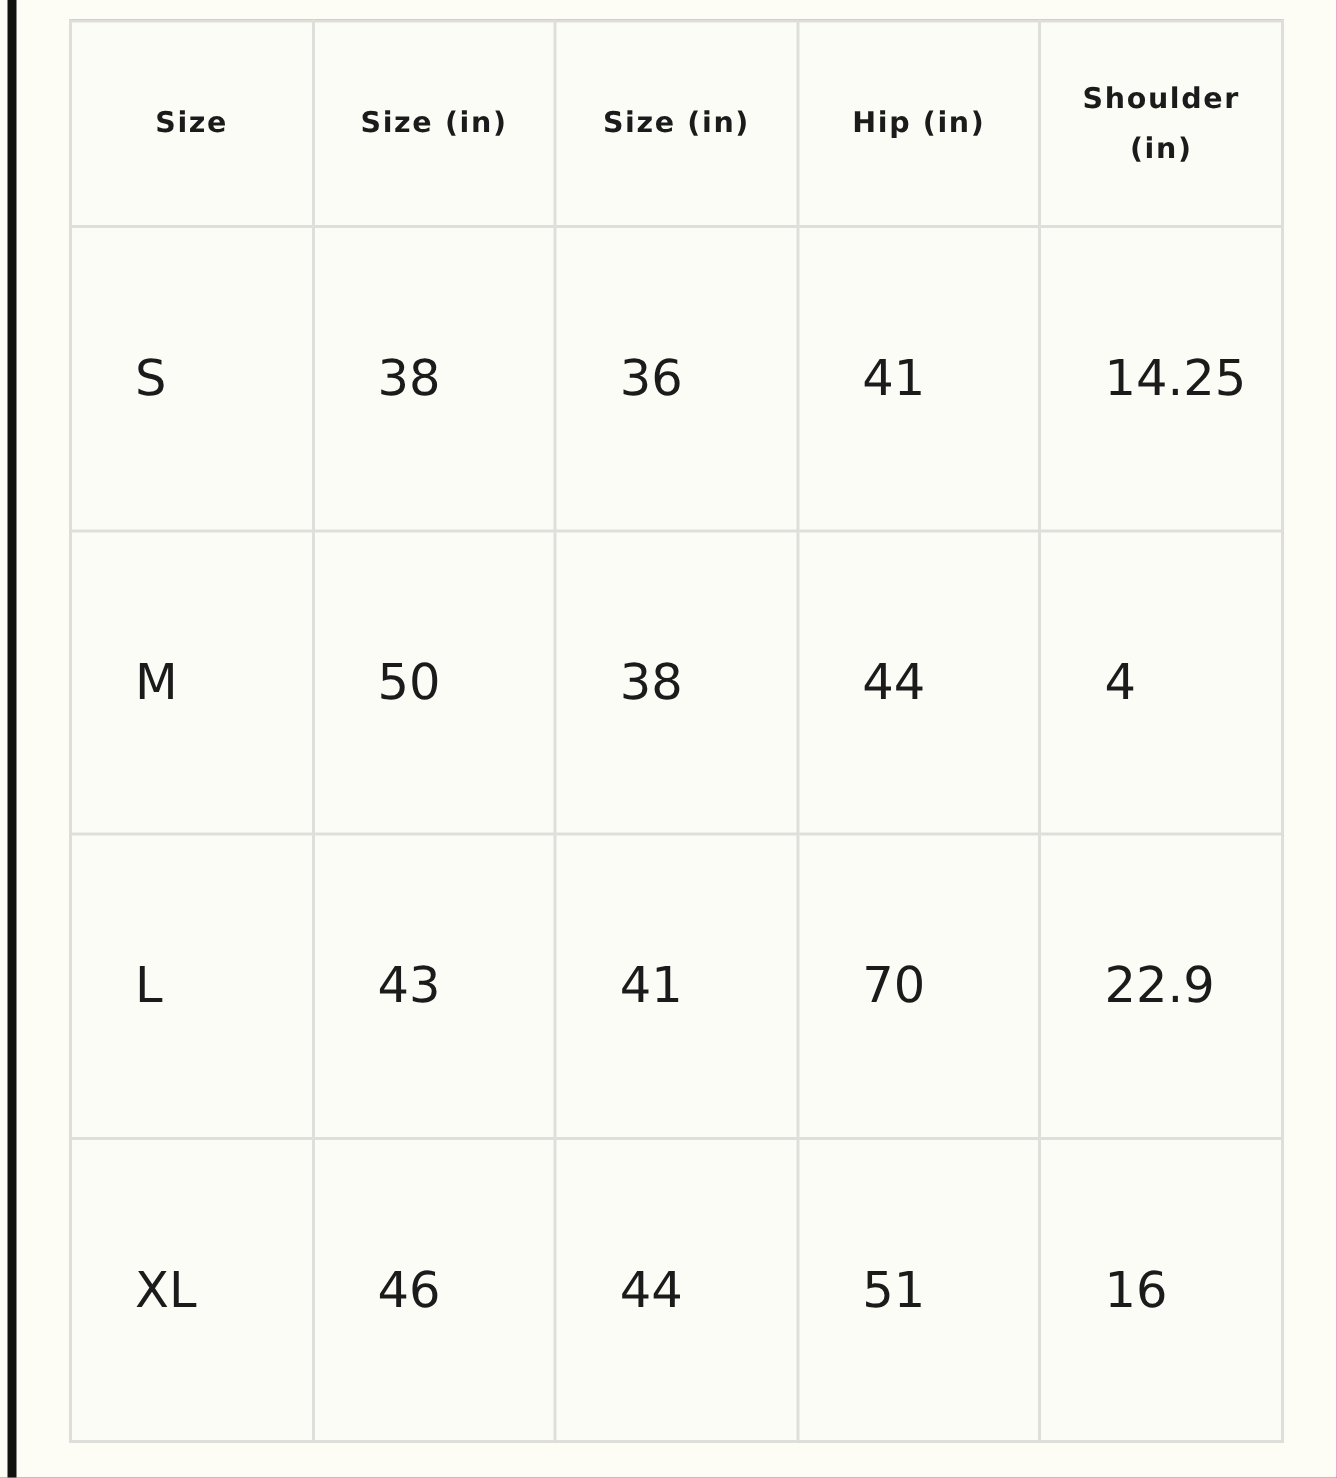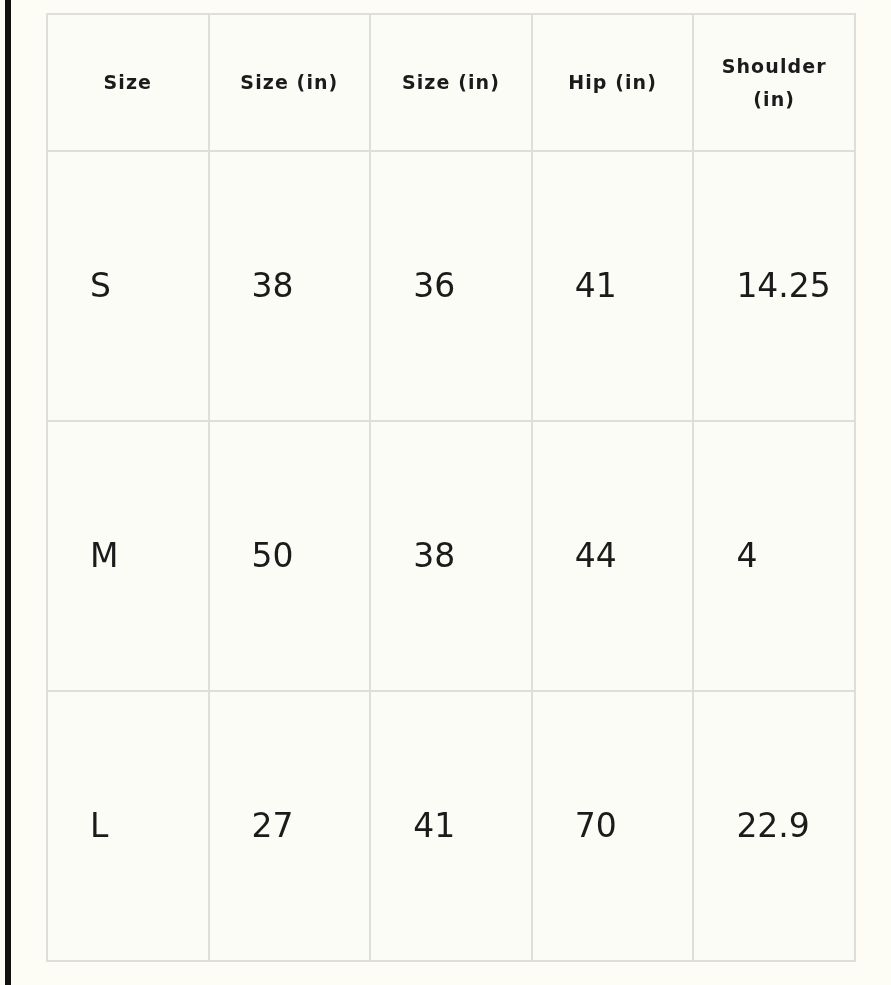"27" td { text: 27 -> 43 }
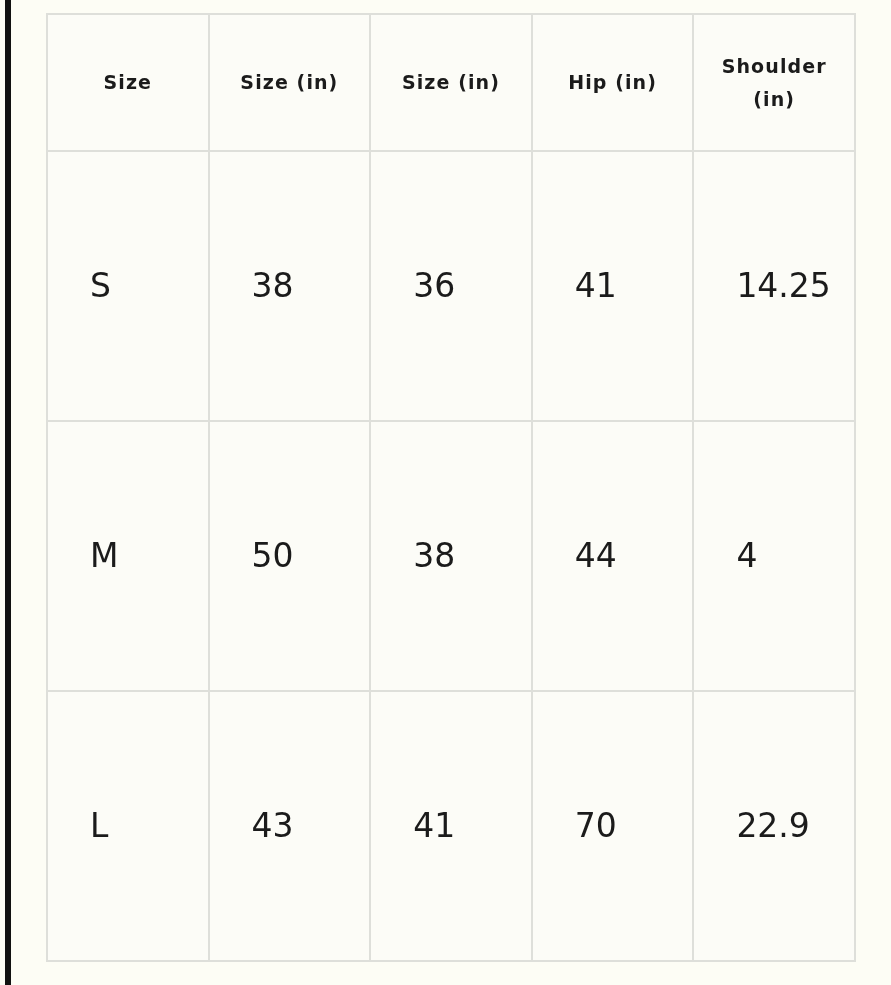"XL" tr { html: none -> <tr> <td>XL</td> <td>46</td> <td>44</td> <td>51</td> <td>16</td> </tr> }
